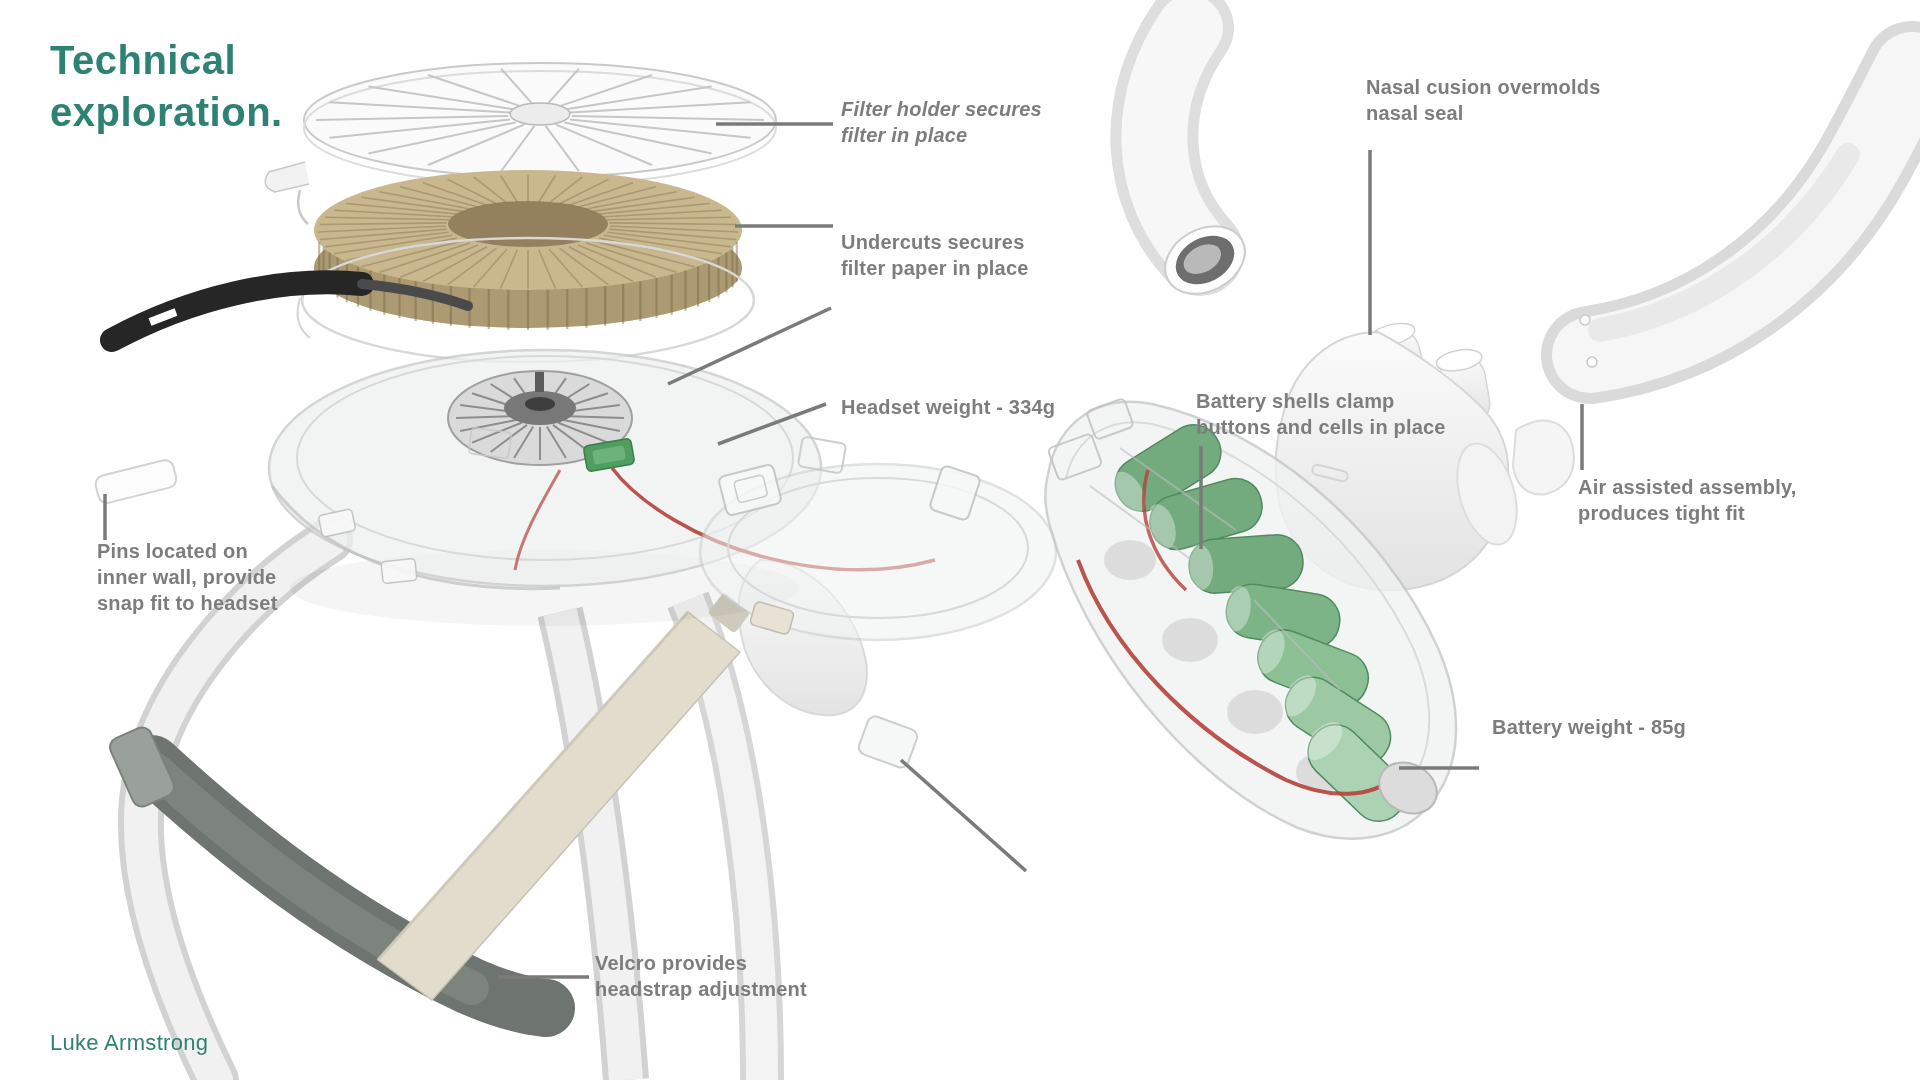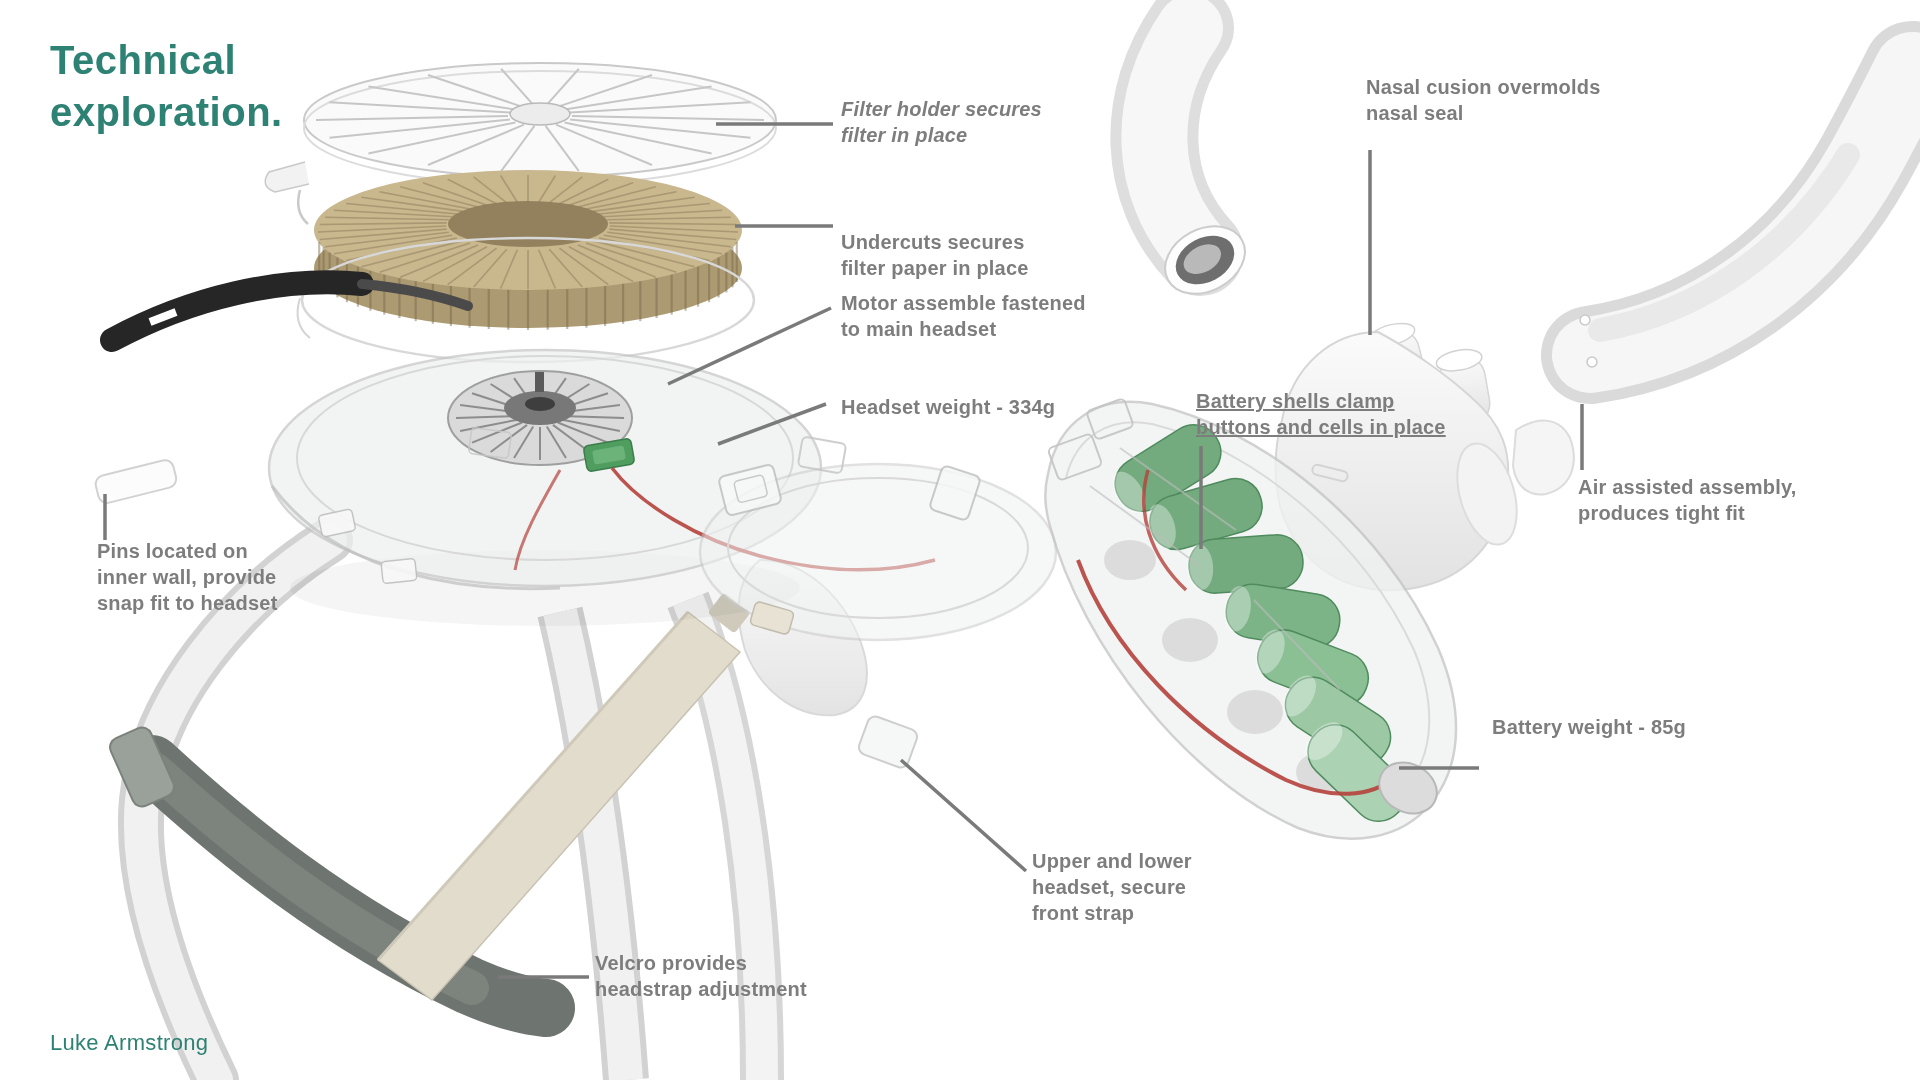"Motor assemble fastened" div.label { html: <div>Motor assemble fastened to main headset</div> -> none }
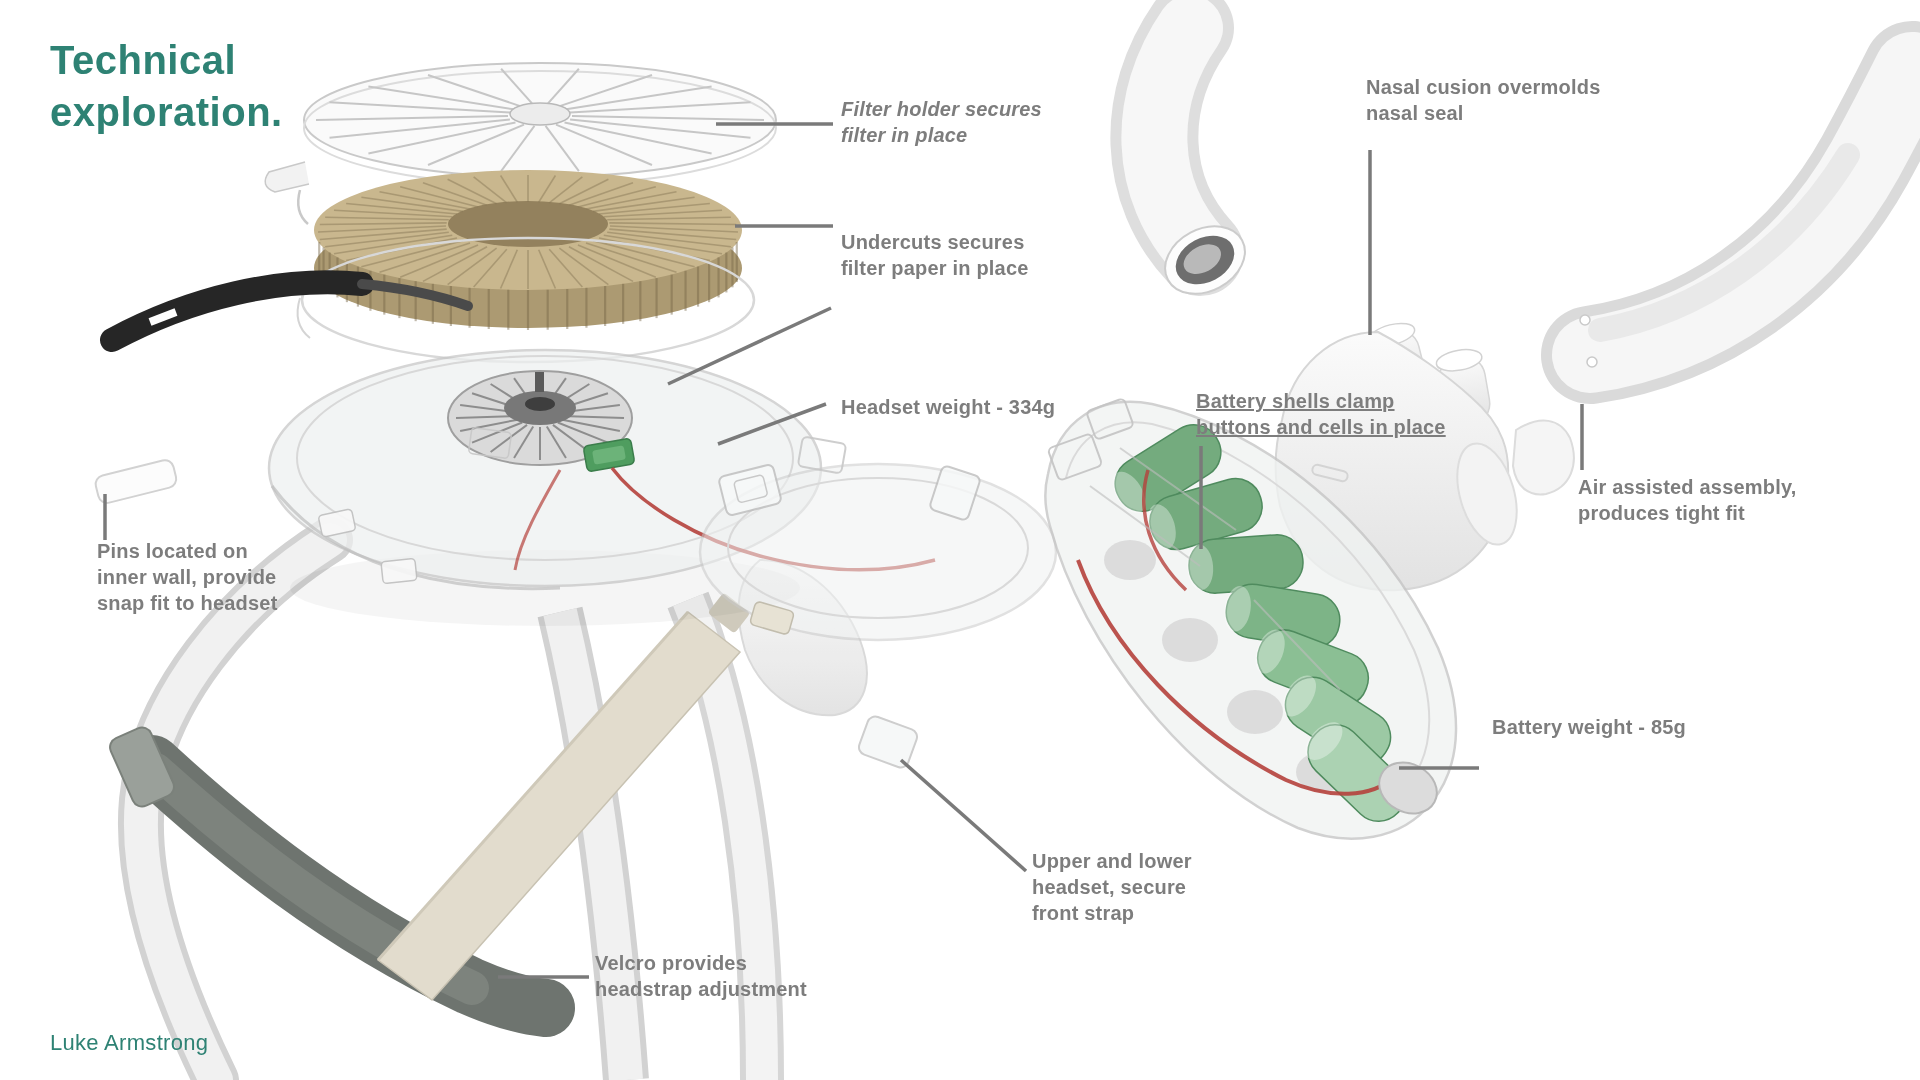"Battery shells clamp" #ann-battery-shells { text-decoration: underline -> none }
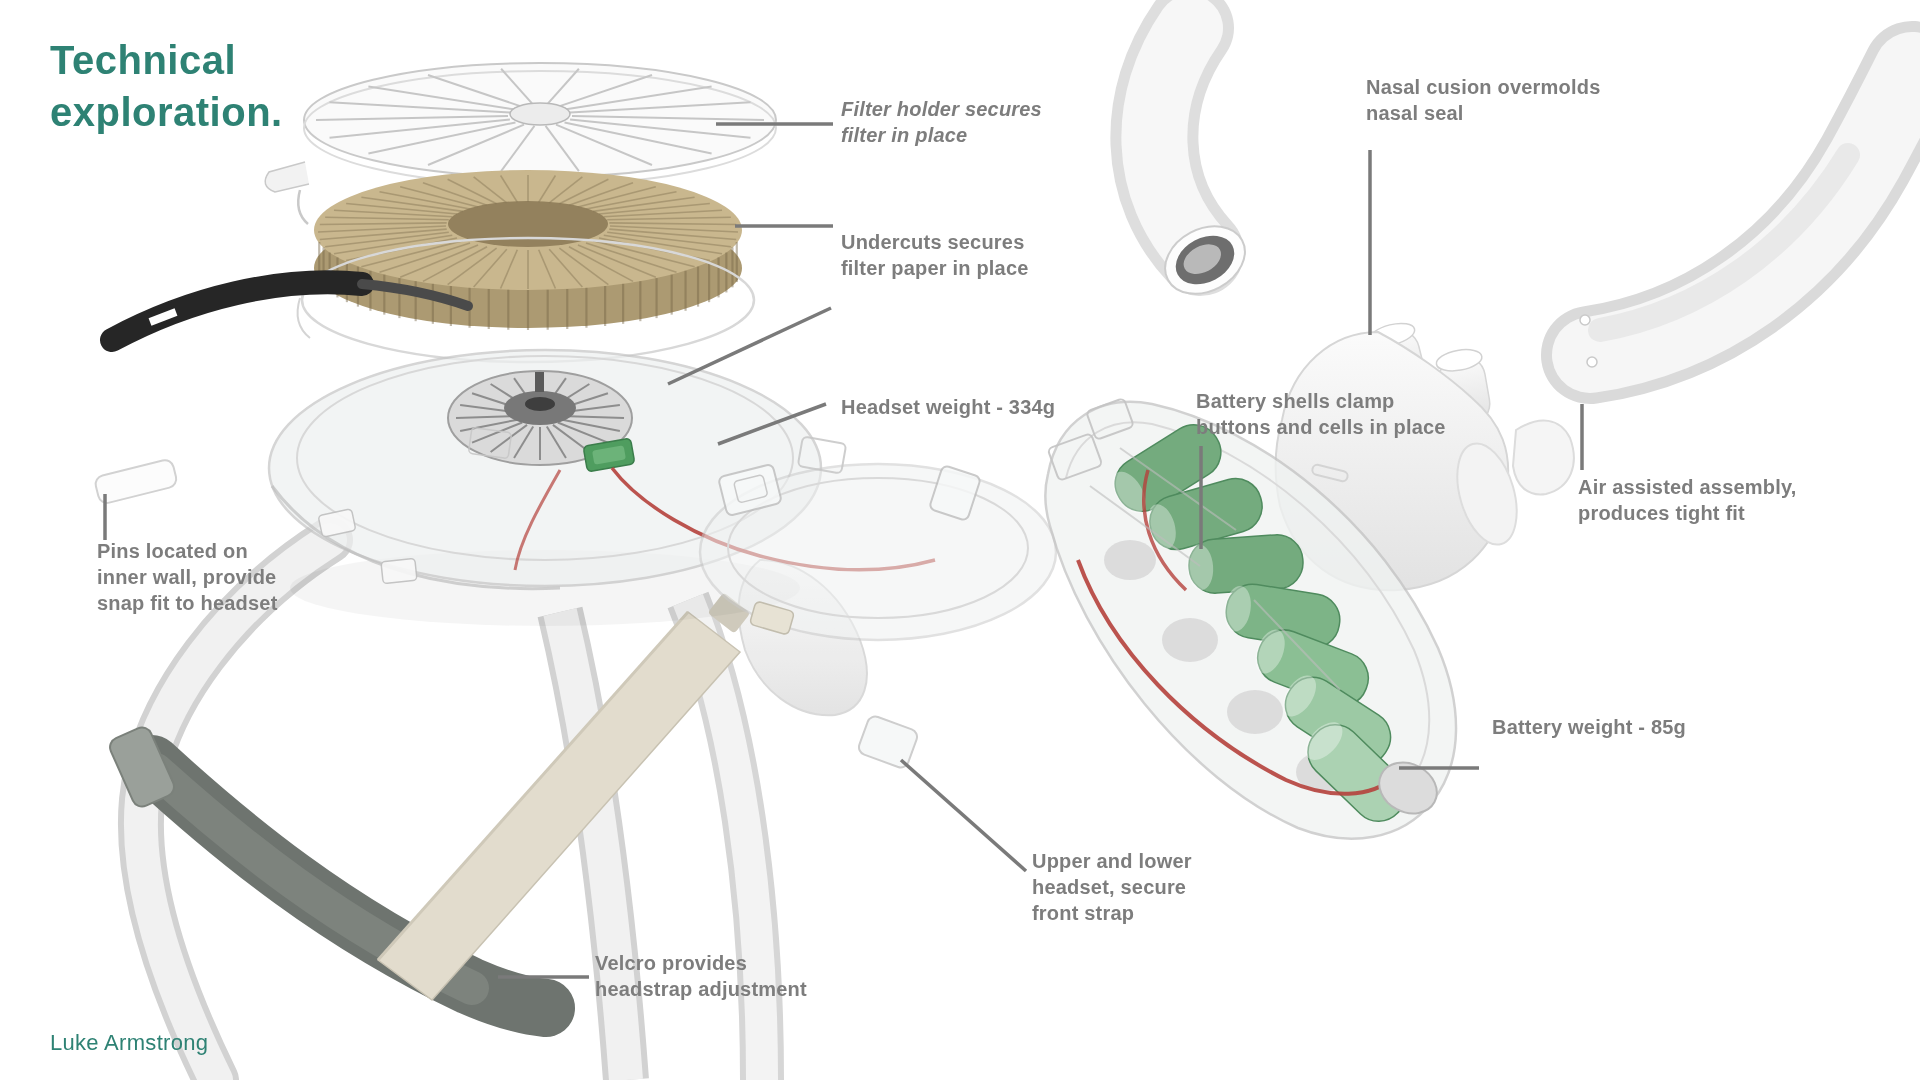"Upper and lower" div.label { html: <div>Upper and lower headset, secure front strap</div> -> none }
